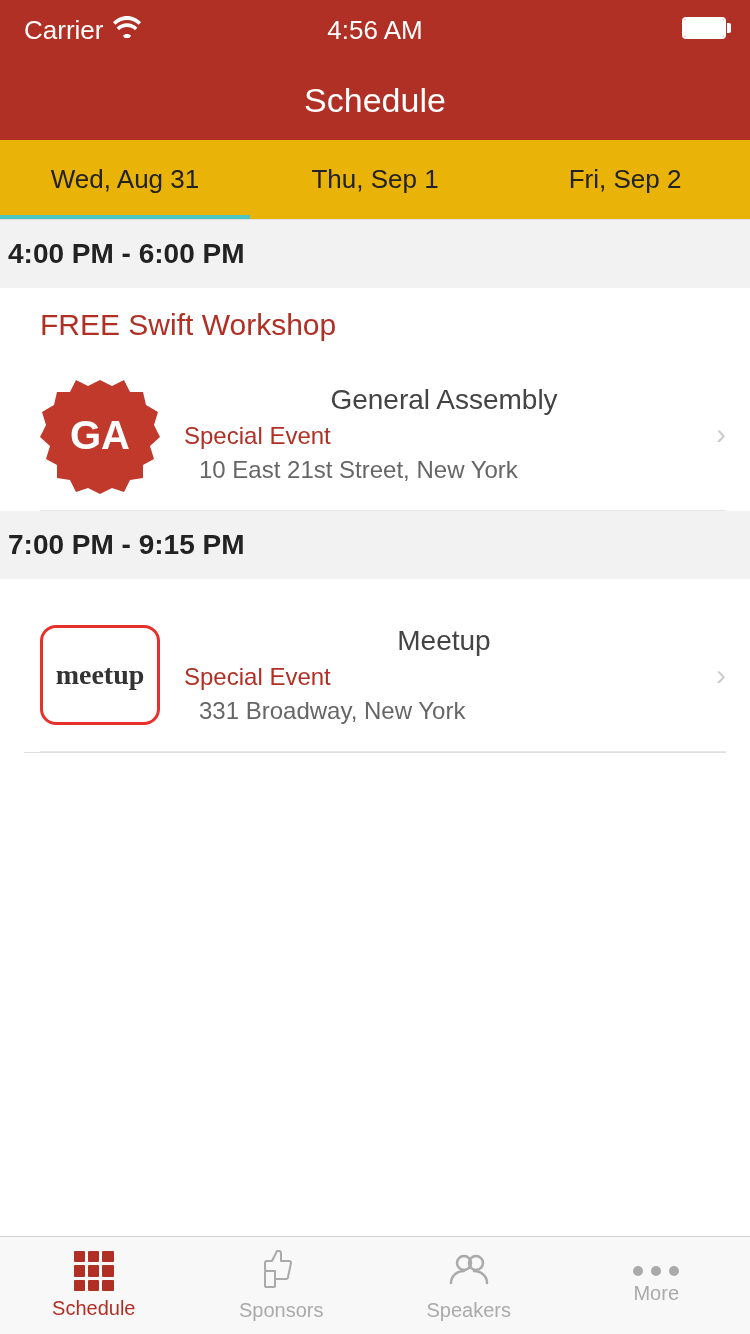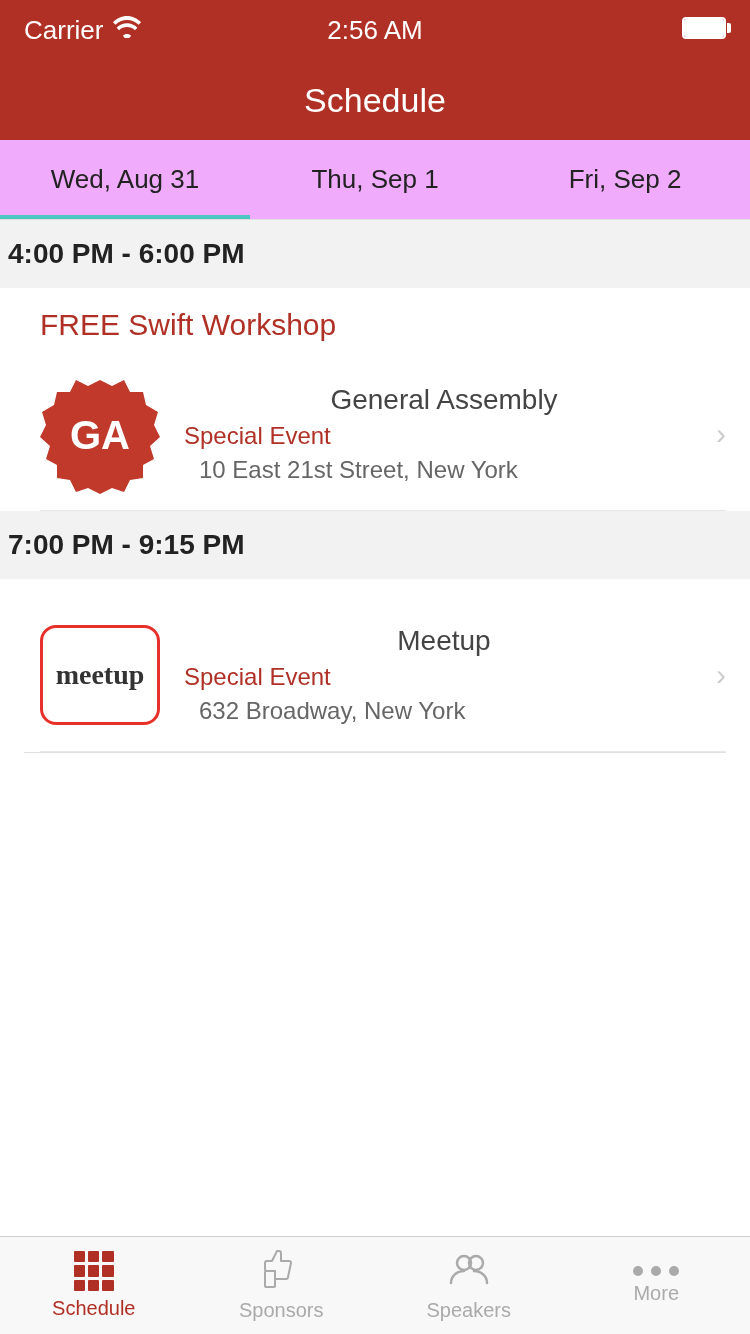"2:56 AM" div.status-bar-center { text: 2:56 -> 4:56 }
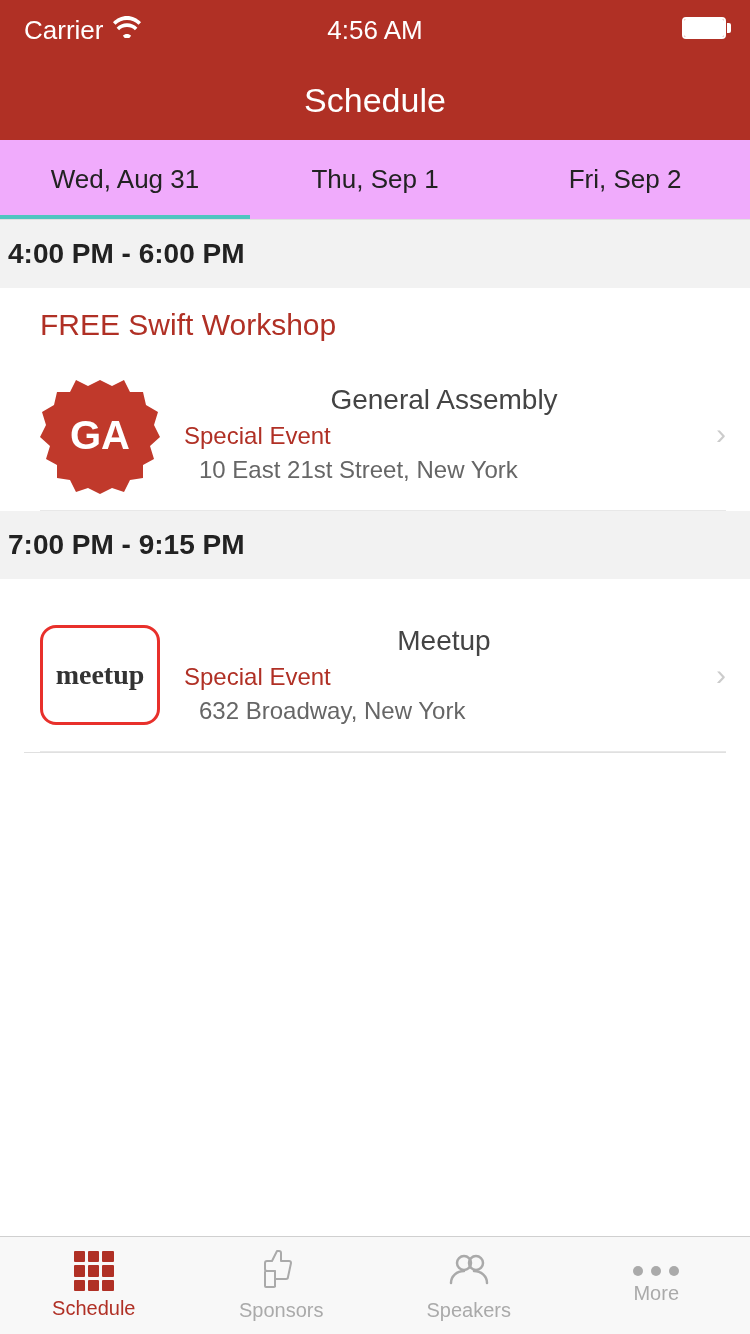"Wed, Aug 31" .date-tabs { background: #f0abfc -> #eab308 }
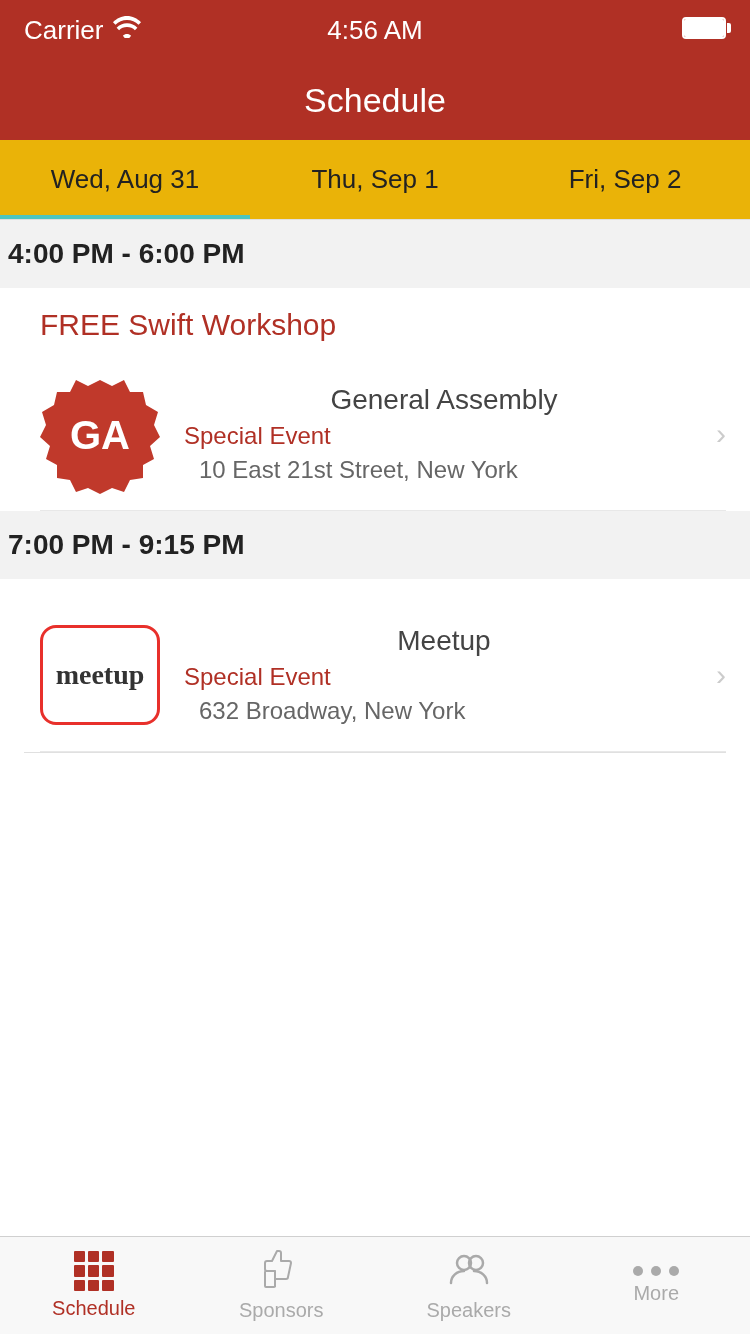"632 Broadway, New York" div.event-address { text: 632 -> 331 }
